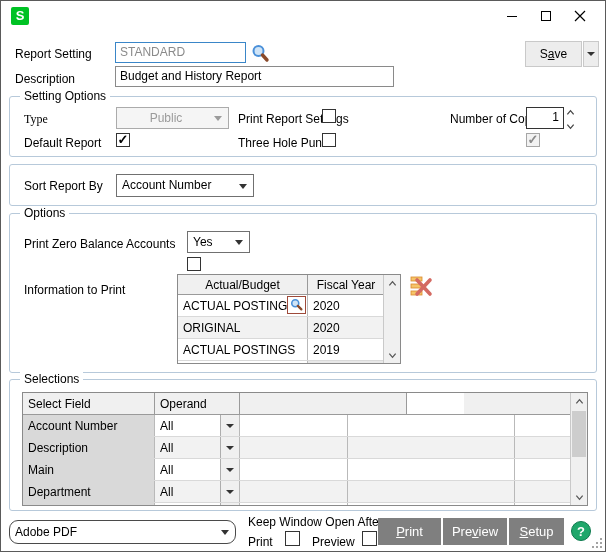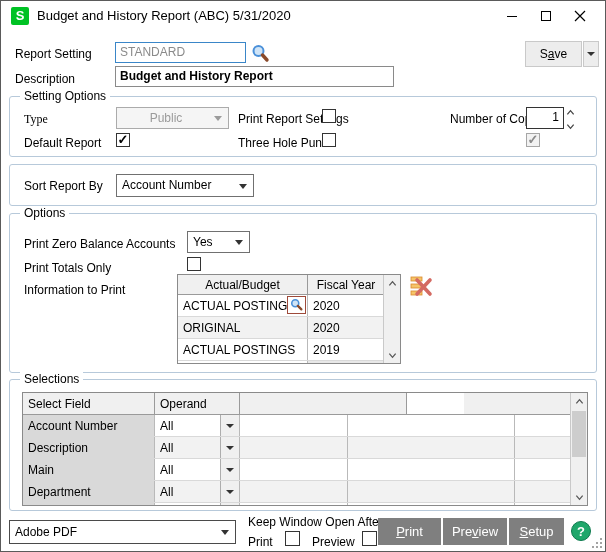"Budget and History Report (ABC)" div.title-text { html: <div>Budget and History Report (ABC) 5/31/2020</div> -> none }
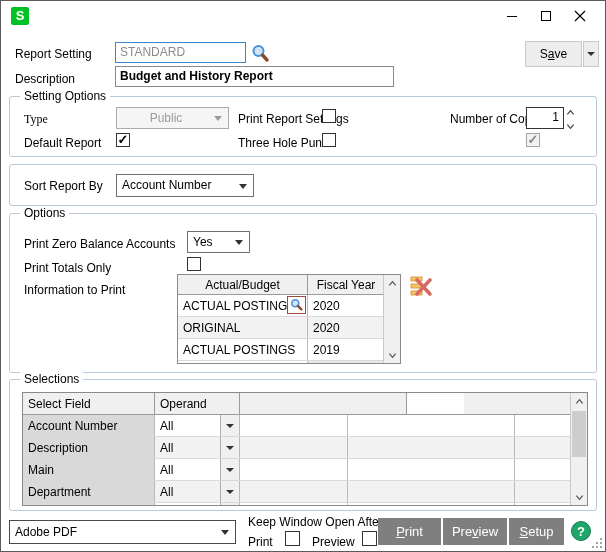"Budget and History Report" div.textbox { font-weight: bold -> none }
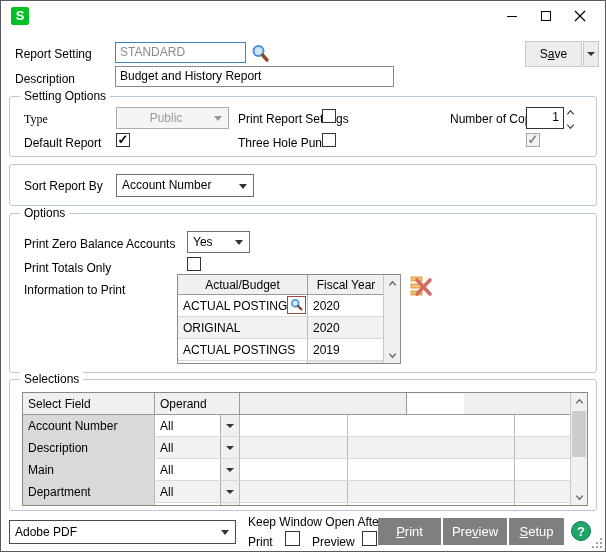"Print Totals Only" div.label { html: <div>Print Totals Only</div> -> none }
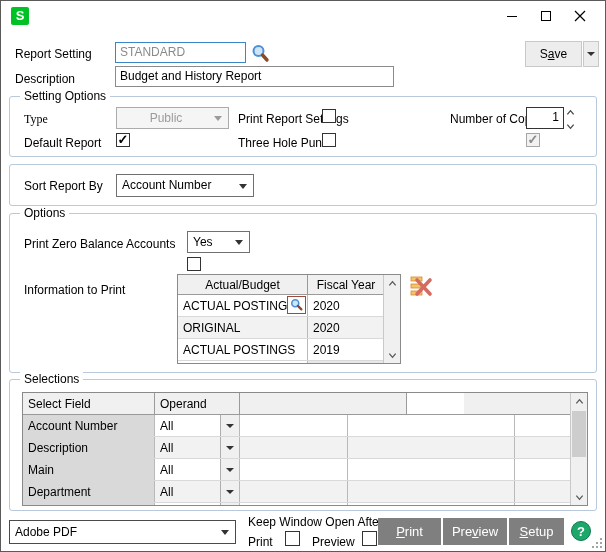"Adobe PDF" div.combo { border-radius: none -> 9px }
